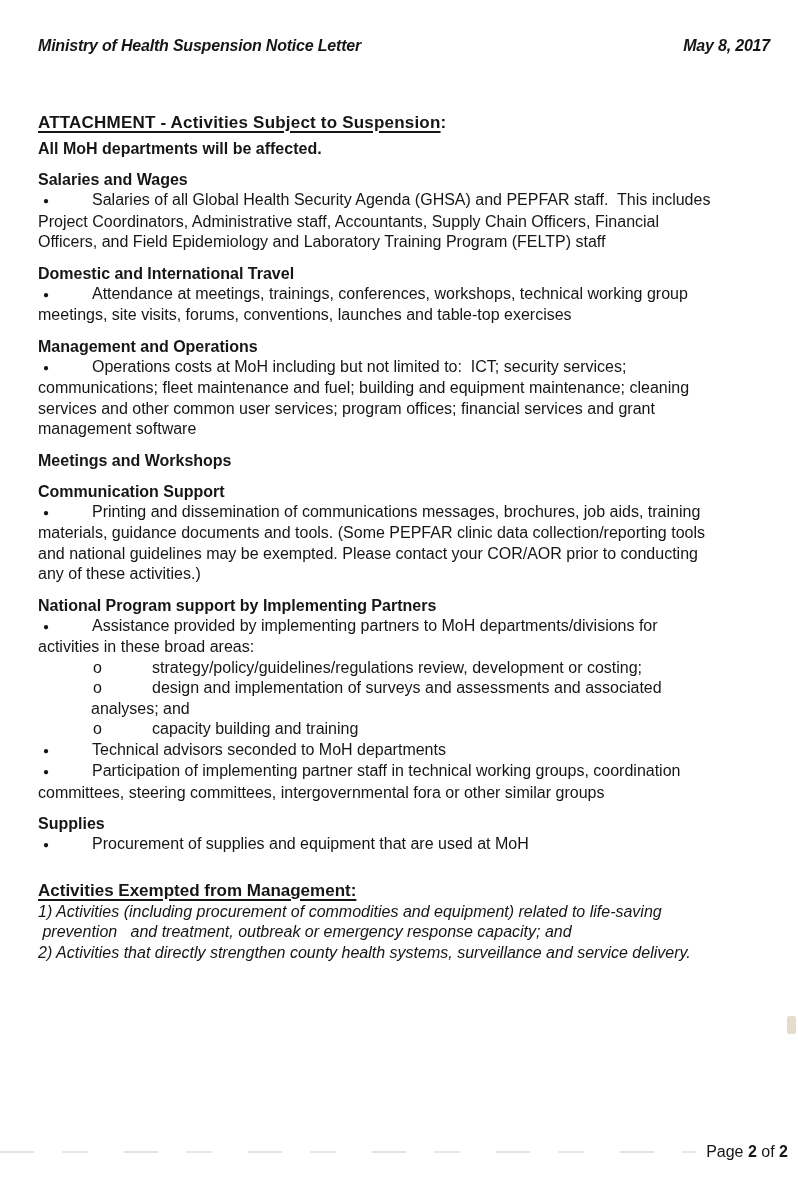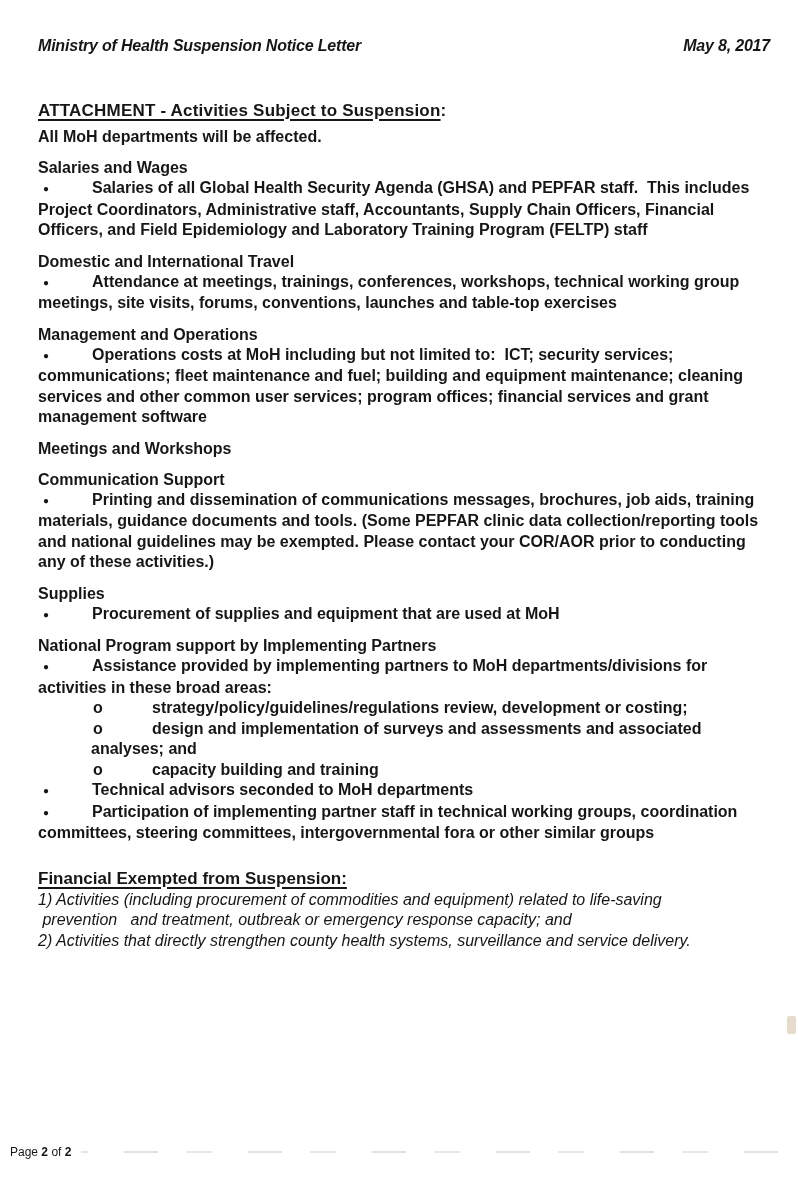"ATTACHMENT - Activities Subject to" .big-heading { margin-top: 44px -> 56px }
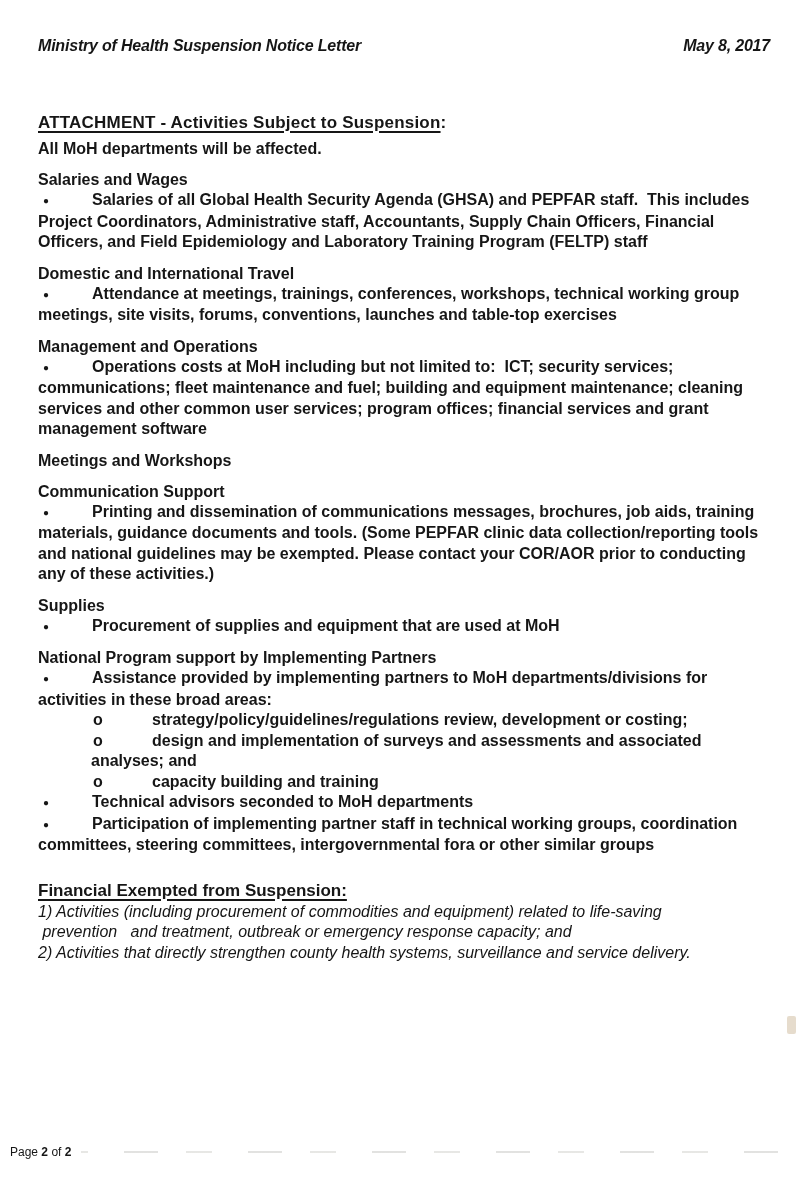"● Salaries of all Global" .bullet-item, .sub-item { font-weight: bold -> none }
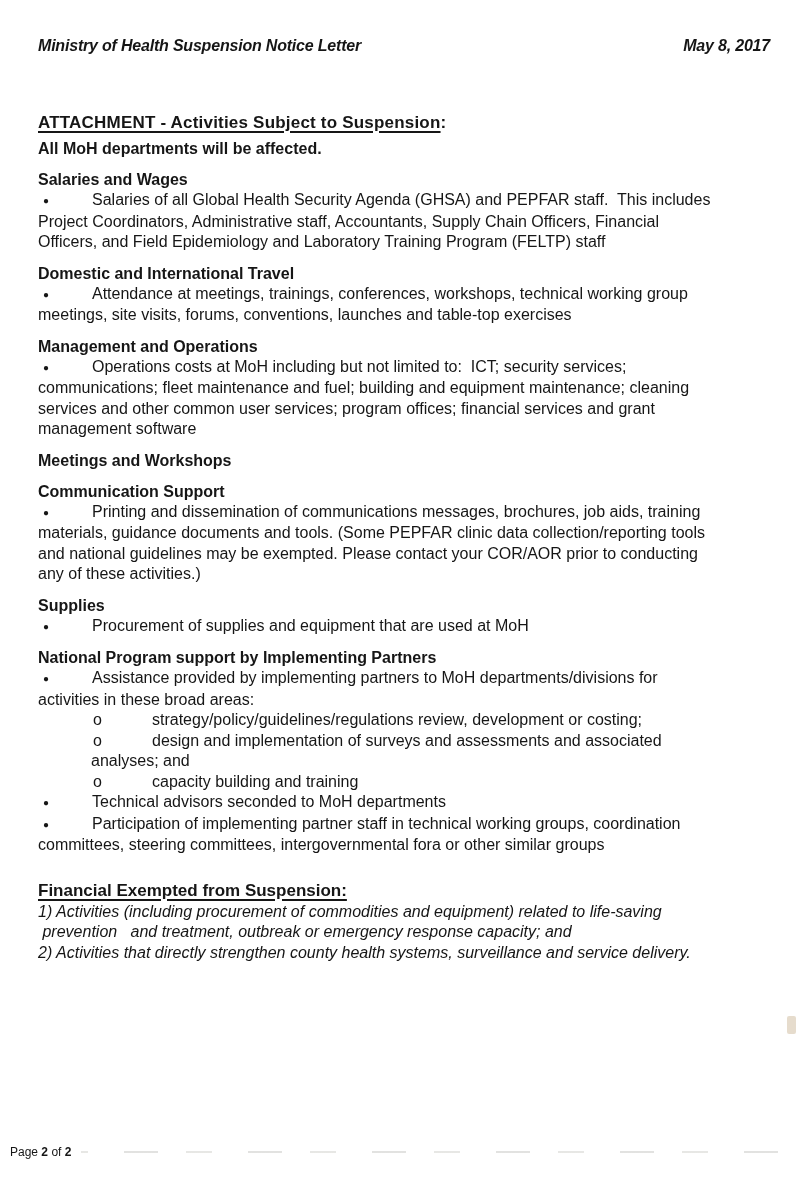"Supplies" section.section { order: before "National Program support by Implementing" -> after "National Program support by Implementing" }
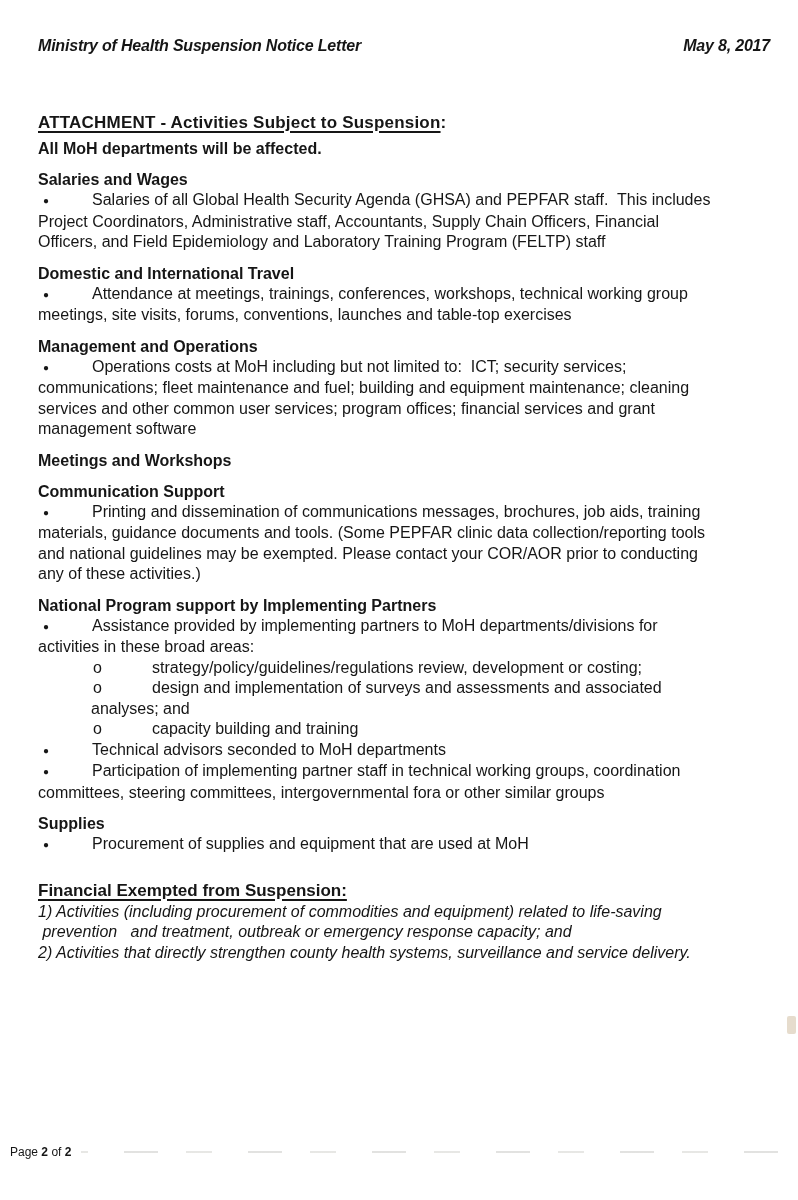"Financial Exempted from Suspension:" span.u { text: Financial Exempted from Suspension -> Activities Exempted from Management }
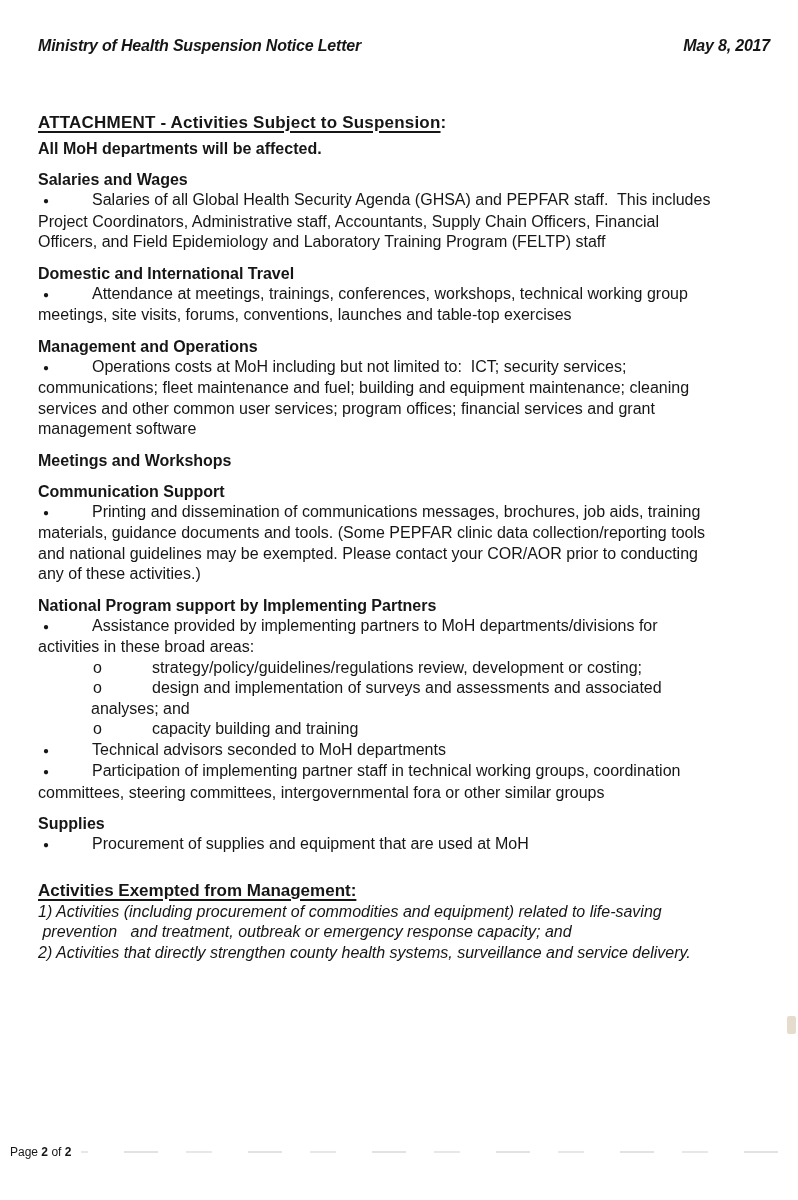"Page 2 of 2" .footer-label { font-size: 12px -> 16px; text-align: left -> right }
